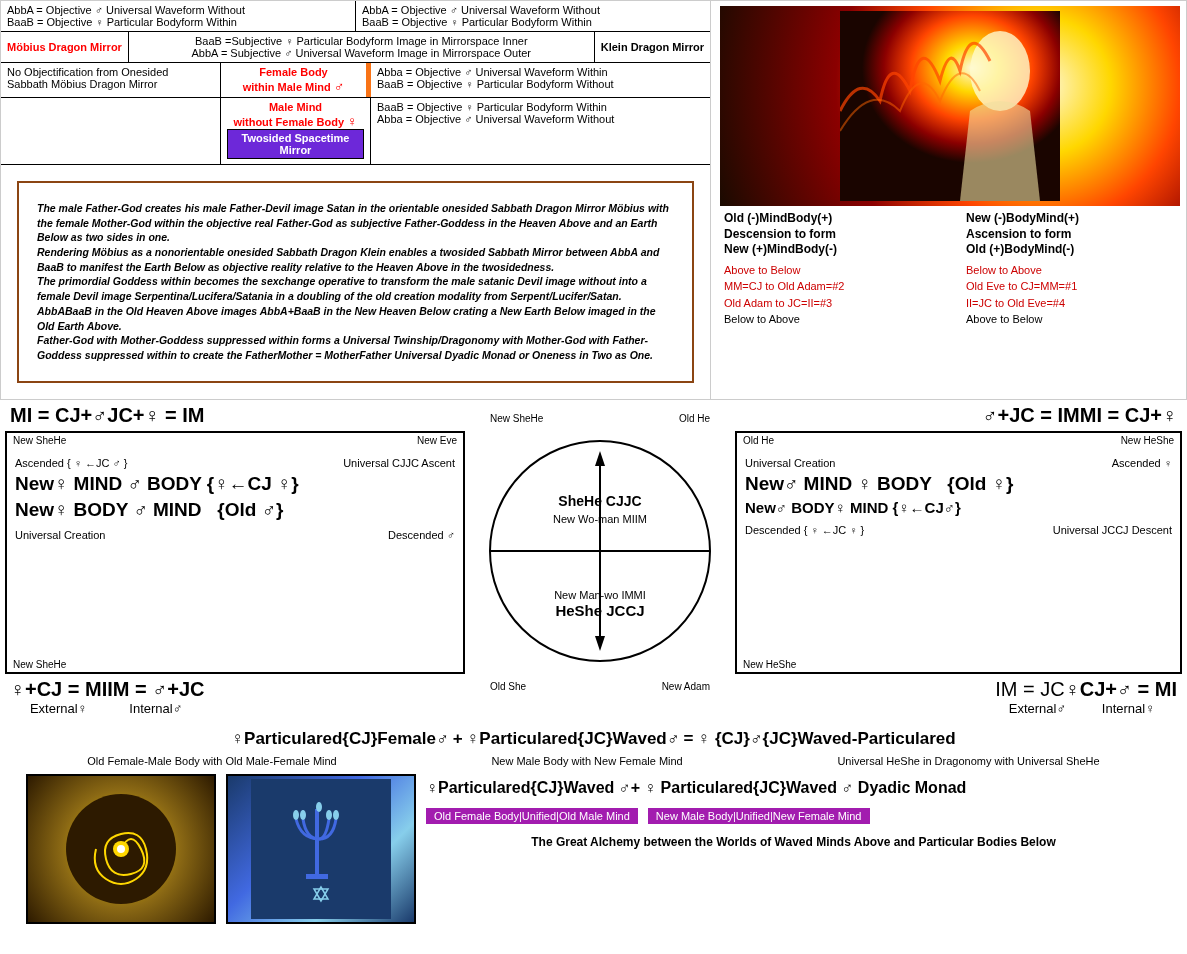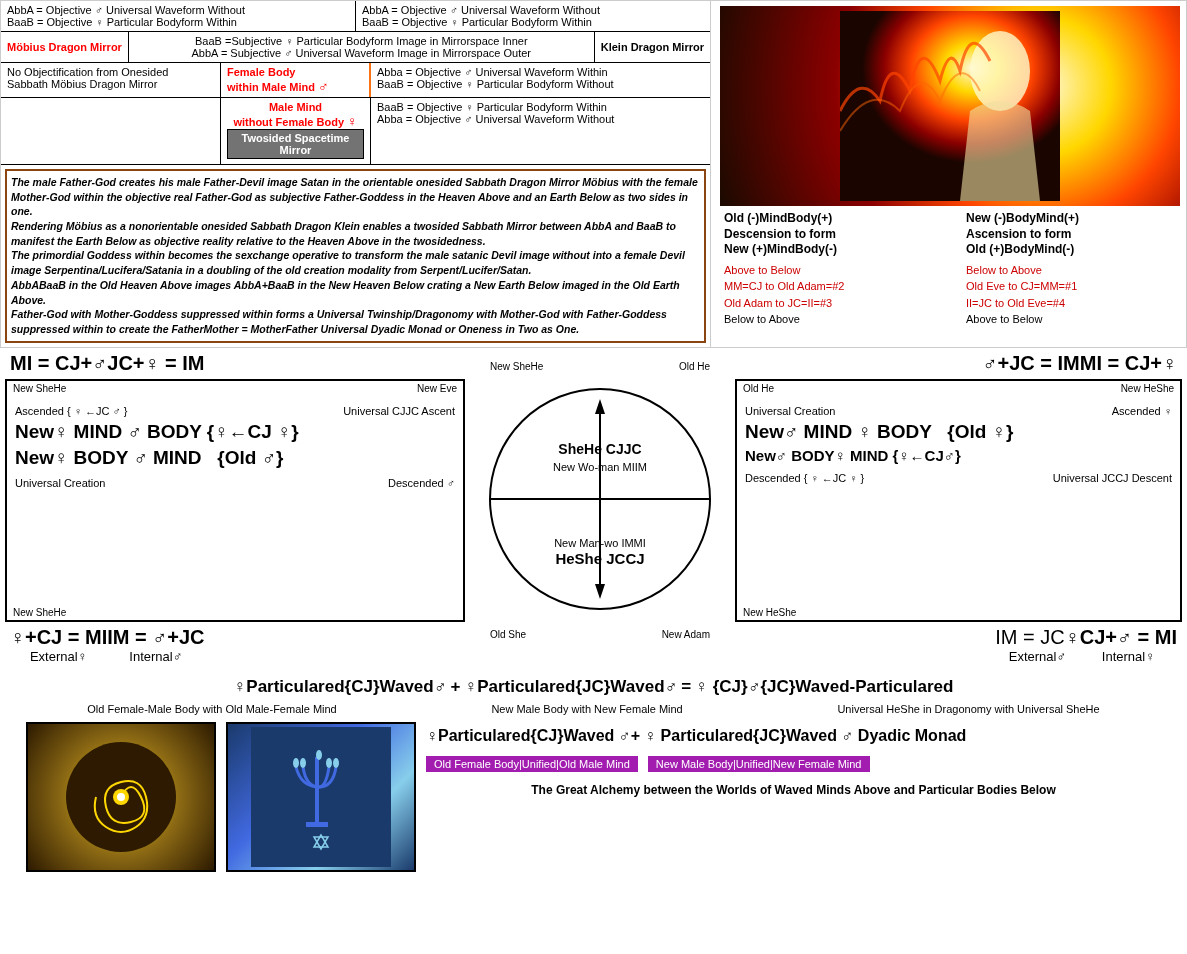"Female Body" .no-obj-center { border-right: 2px solid #f97316 -> 5px solid #f97316; text-align: left -> center }
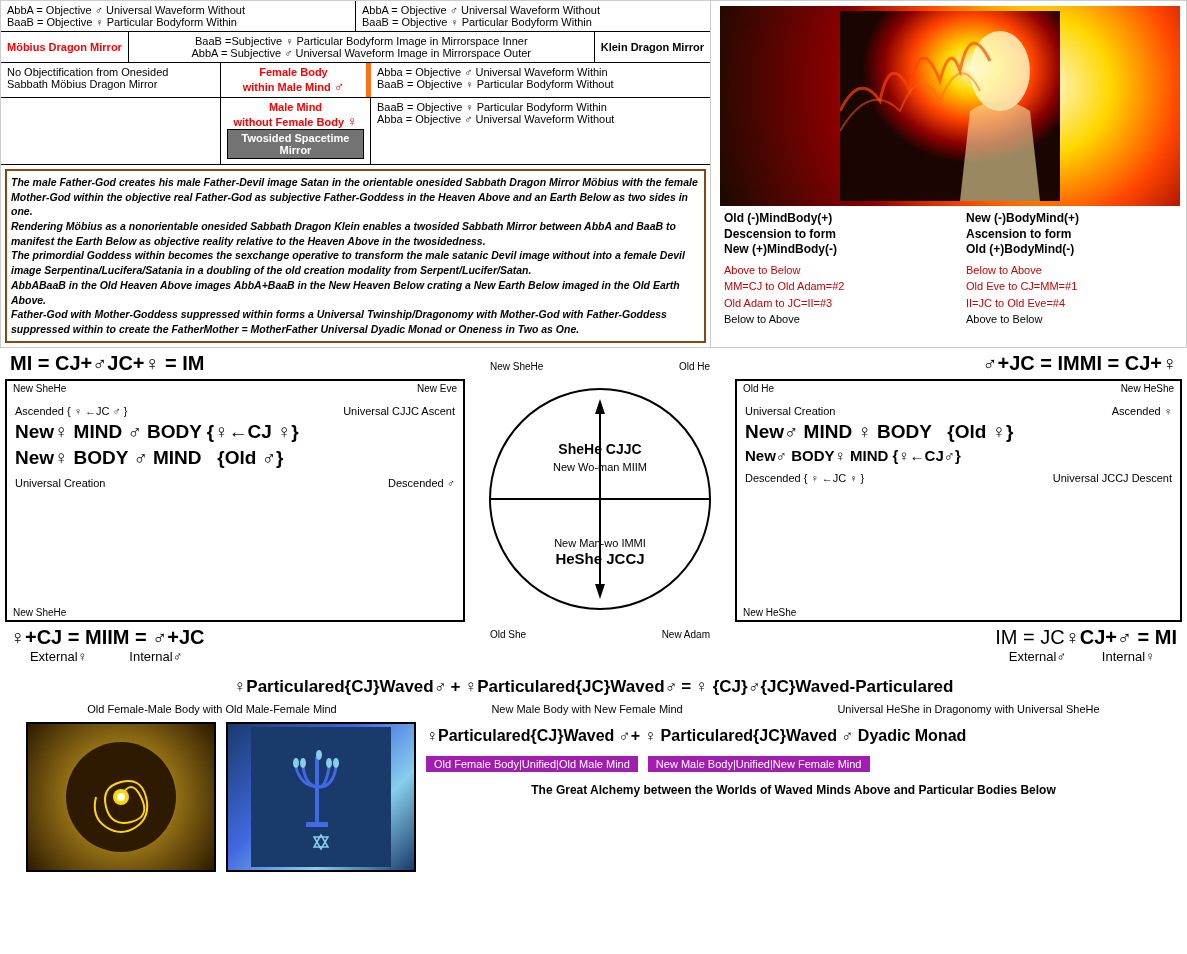"Twosided Spacetime Mirror" .twosided-banner { background: #737373 -> #6d28d9 }
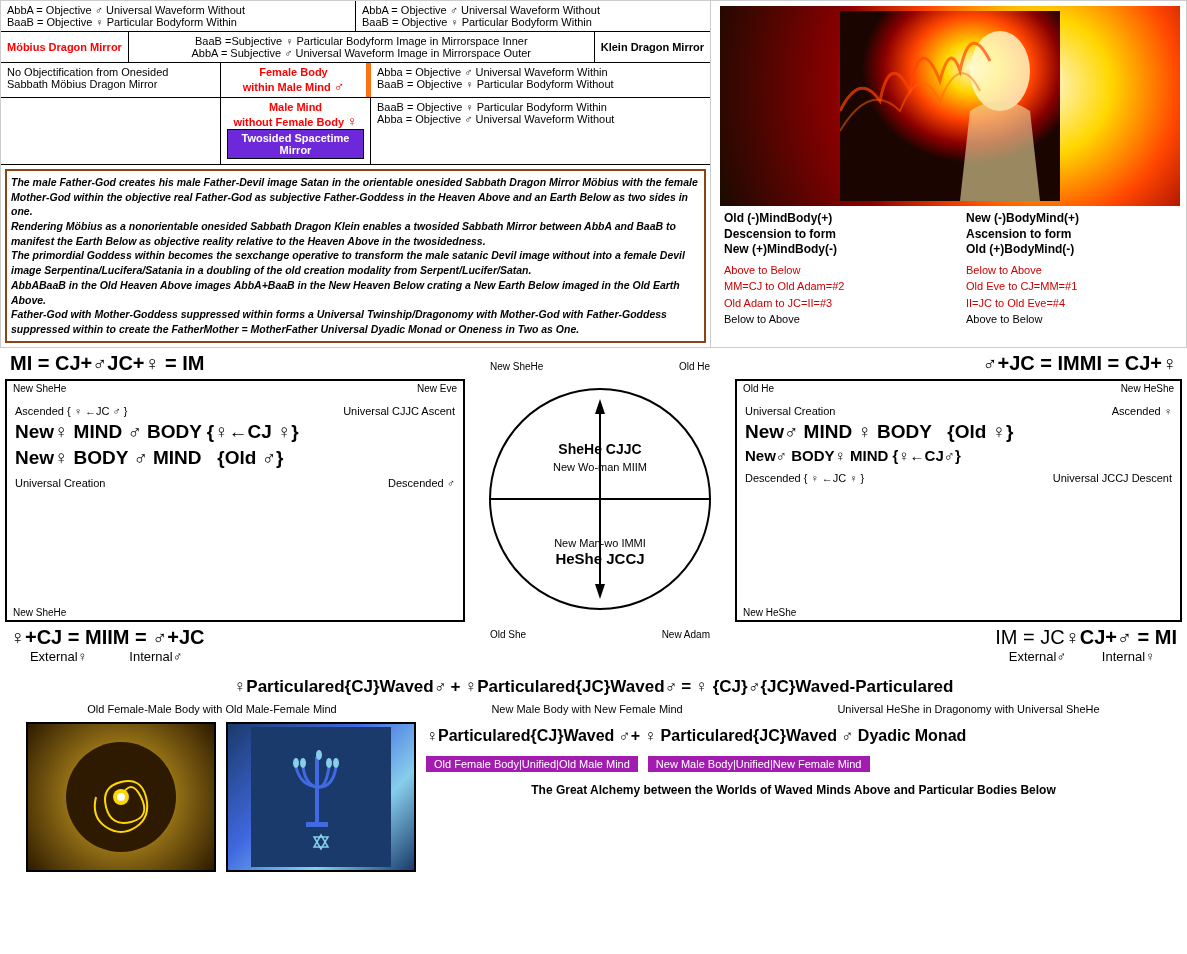"The male Father-God creates his" .text-block { margin: 4px -> 16px; padding: 4px -> 18px }
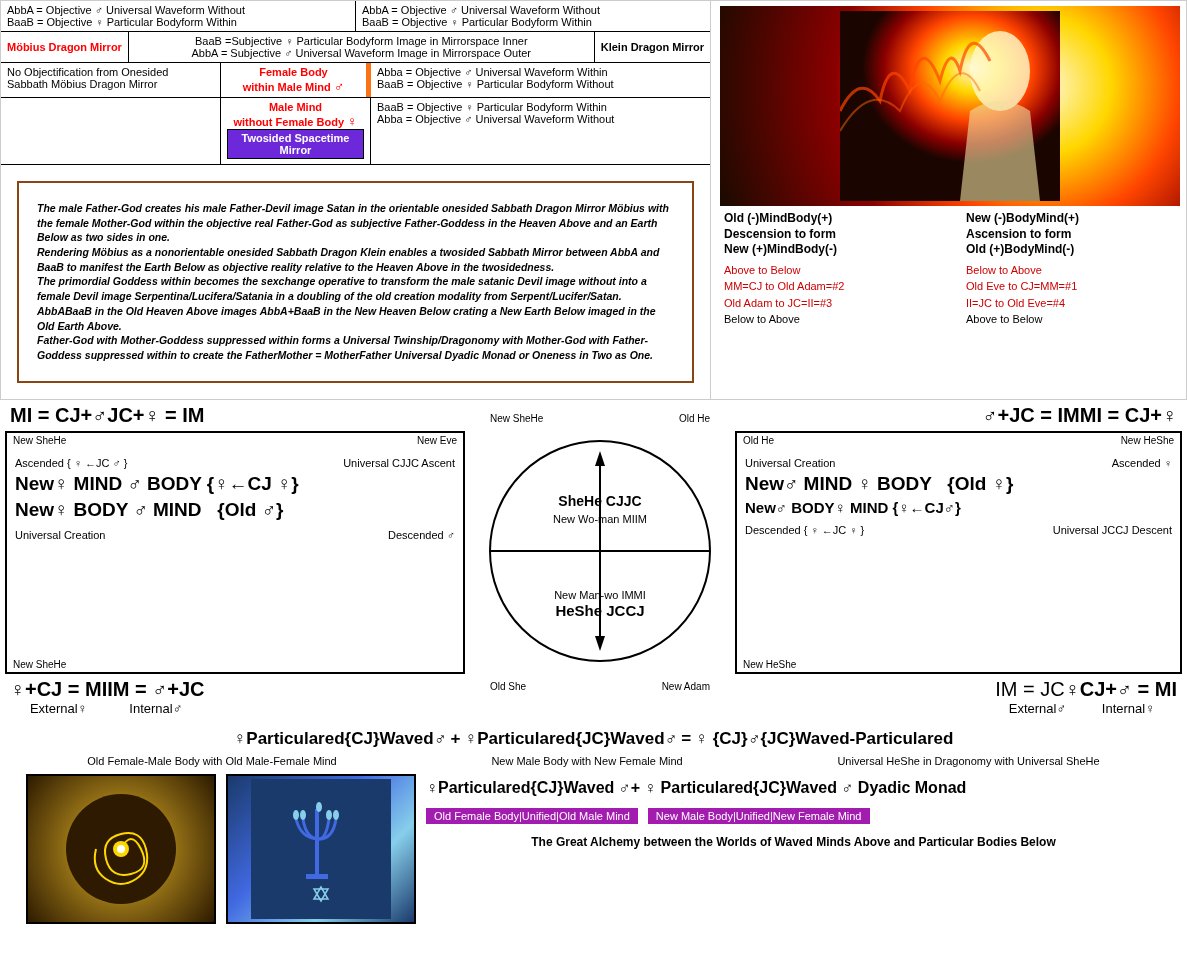"♀Particulared{CJ}Waved♂" span { text: Waved -> Female }
